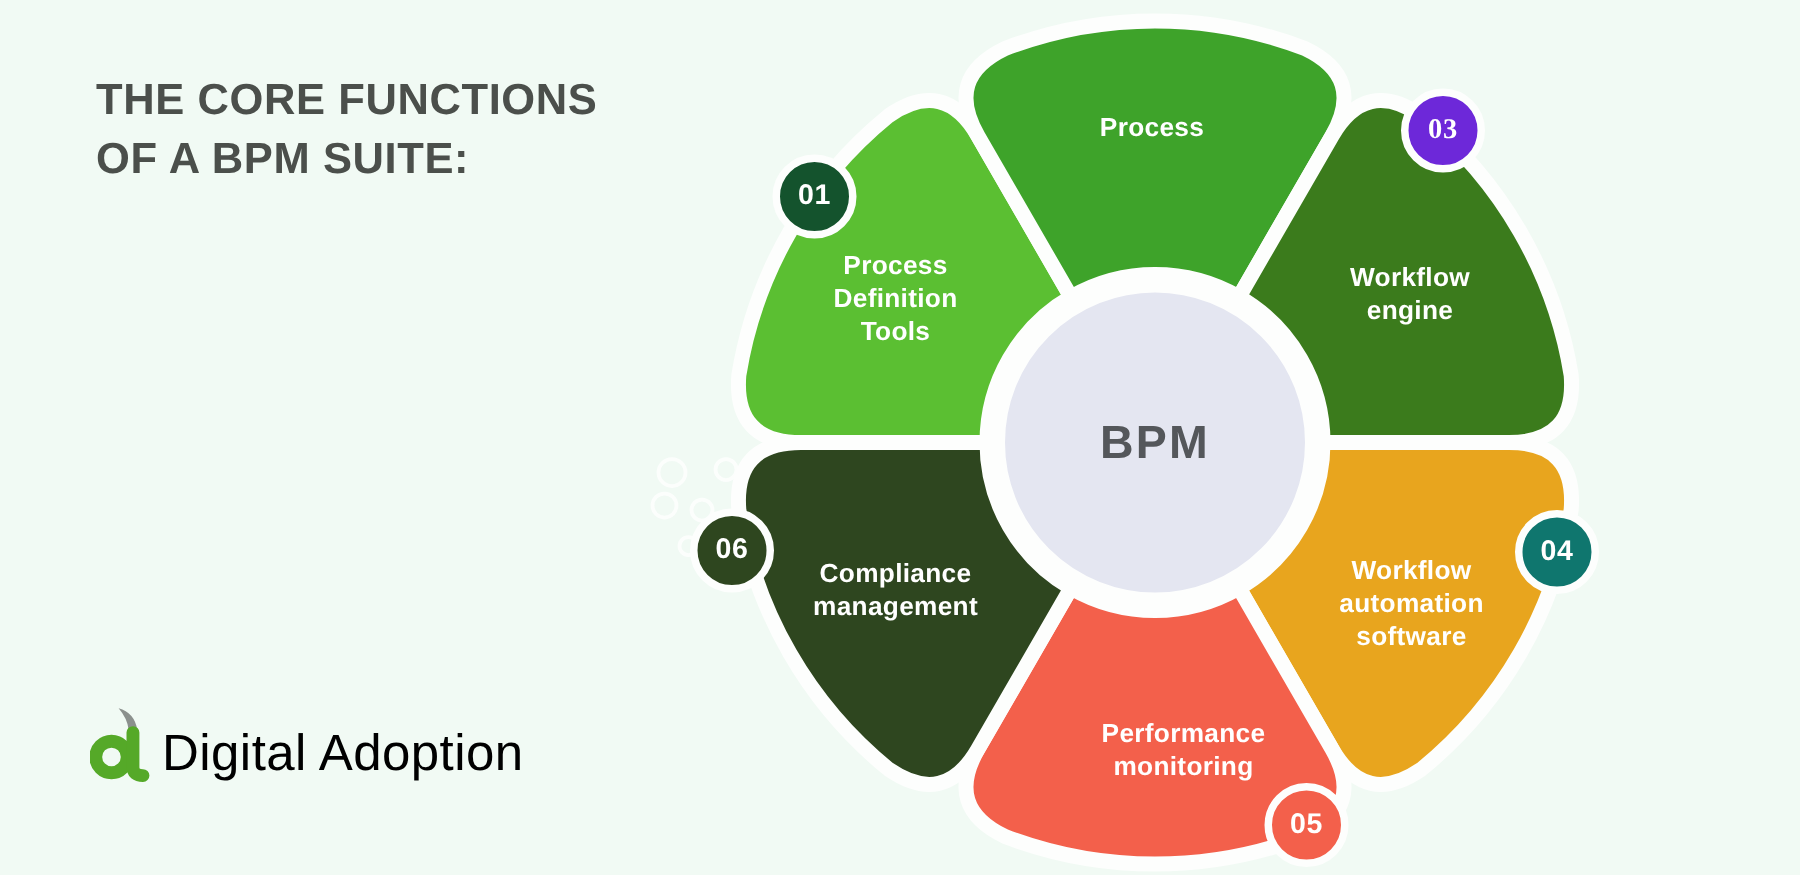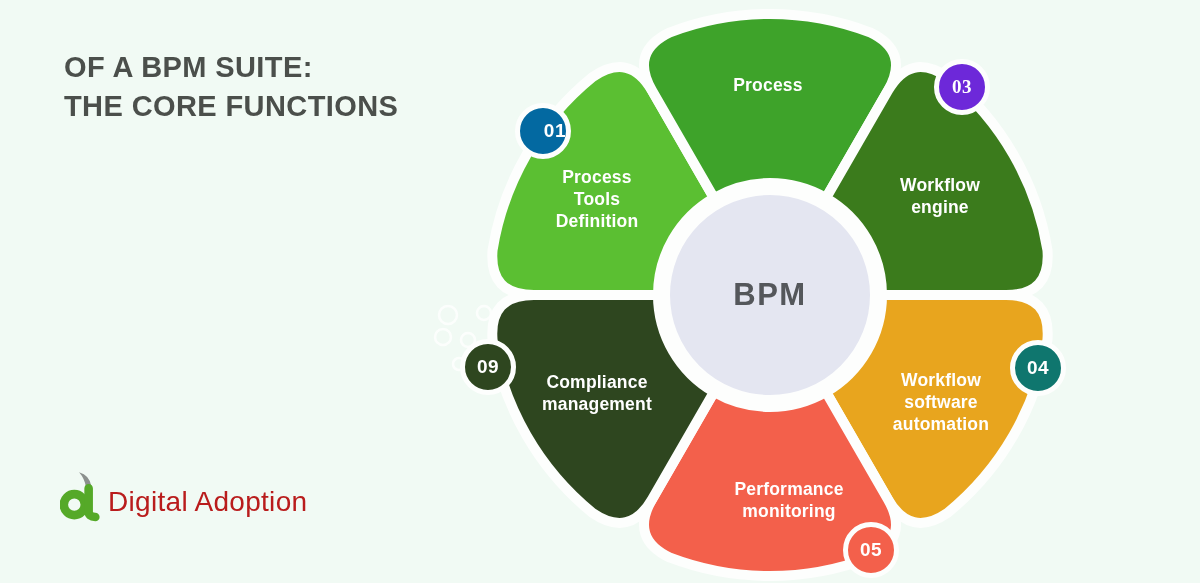"OF A BPM SUITE:" span.tl { order: before "THE CORE FUNCTIONS" -> after "THE CORE FUNCTIONS" }
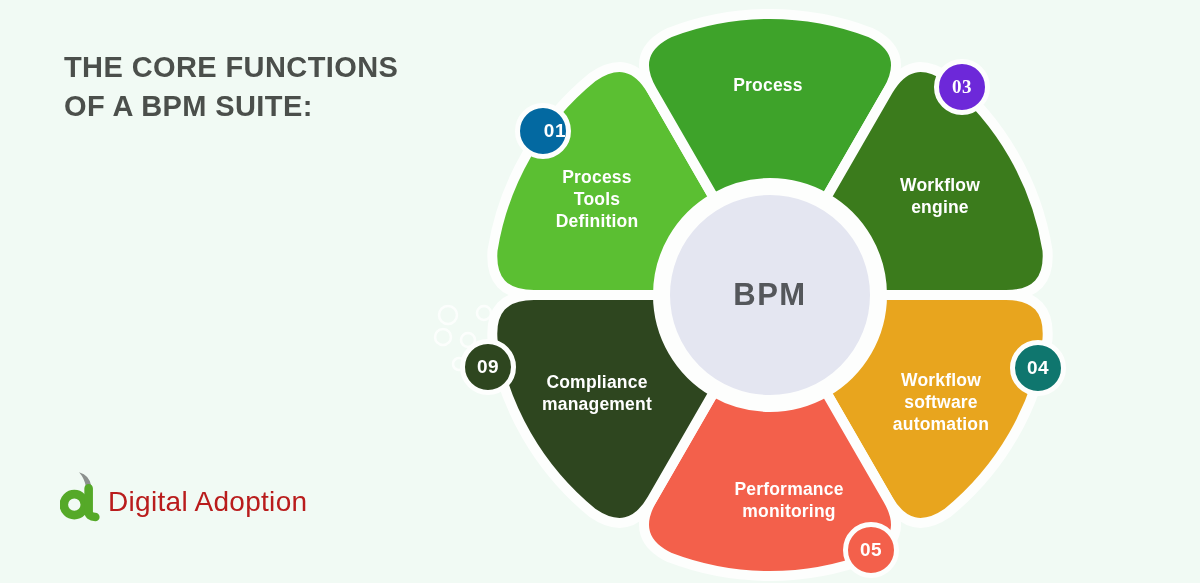"01" div.badge { background: #0369a1 -> #14532d; justify-content: flex-end -> none }
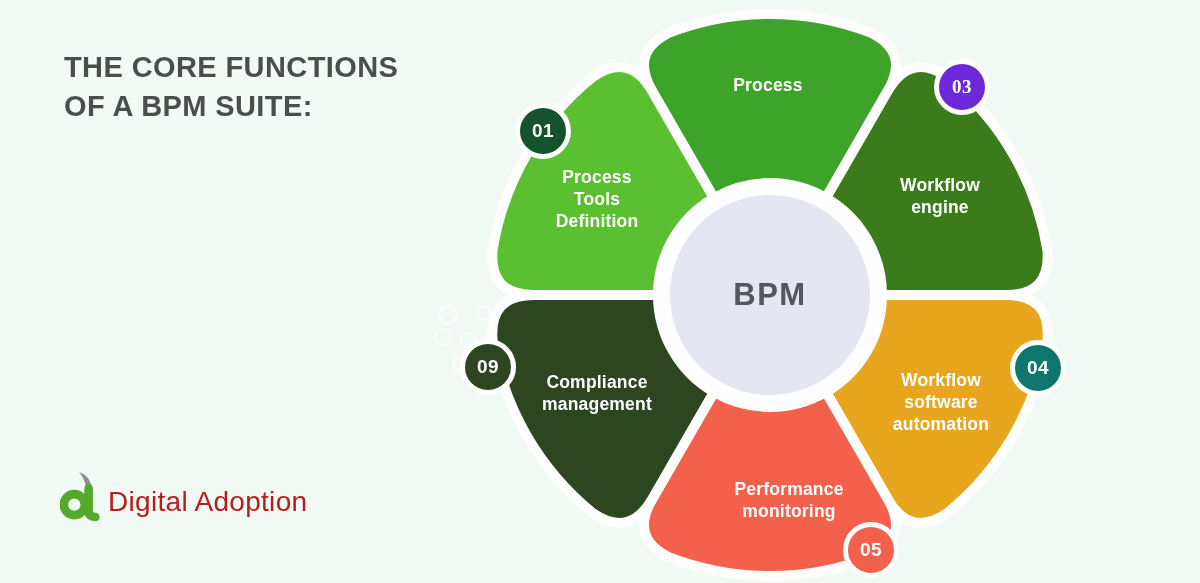"Tools" div { order: before "Definition" -> after "Definition" }
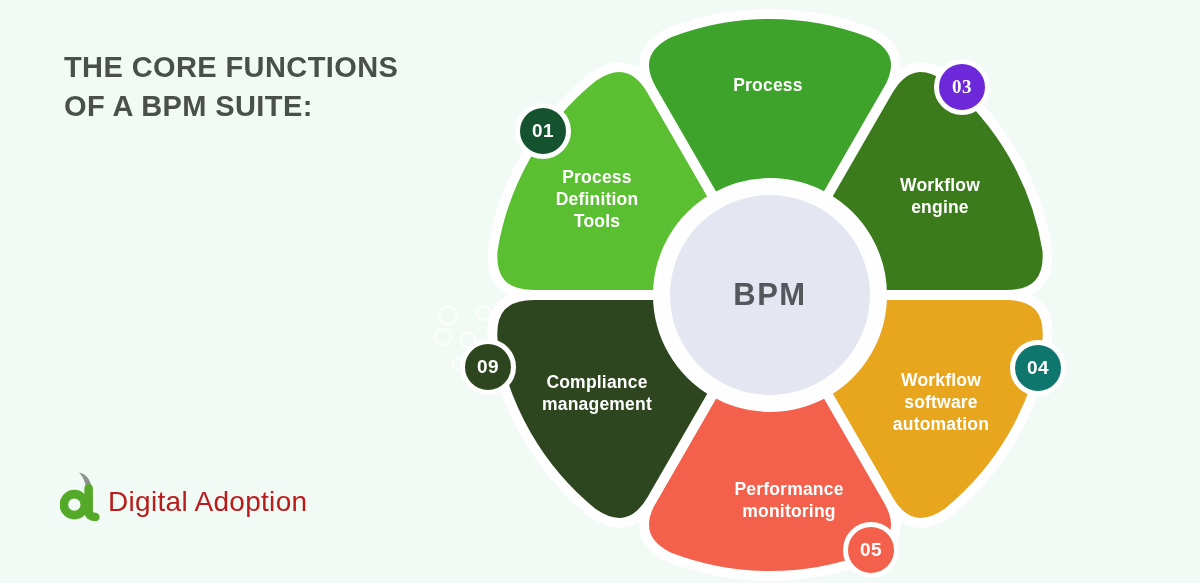"09" span { text: 09 -> 06 }
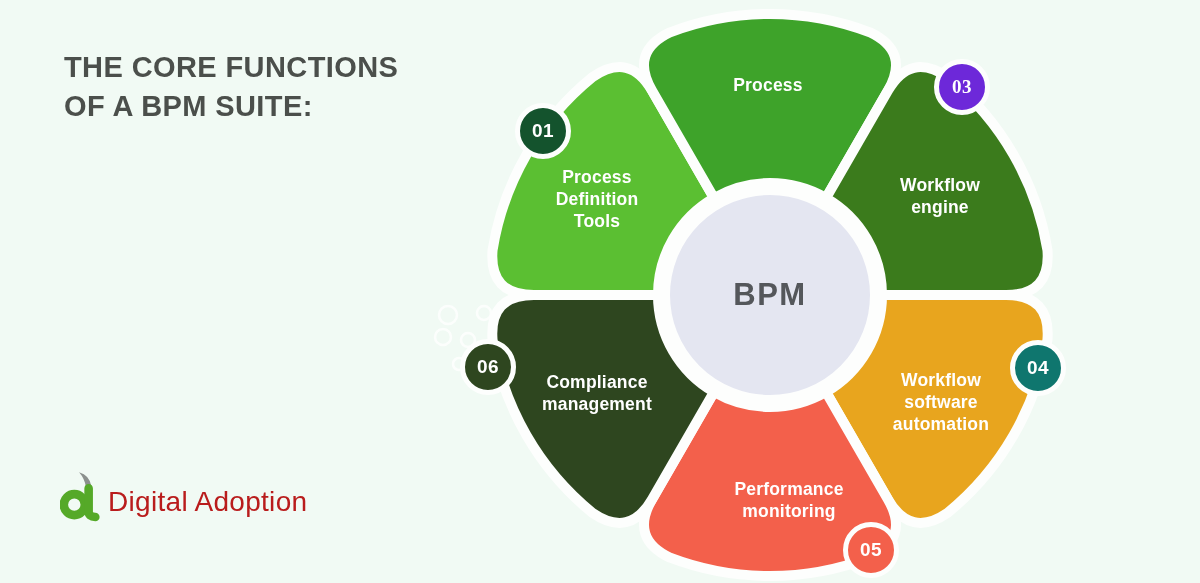"software" div { order: before "automation" -> after "automation" }
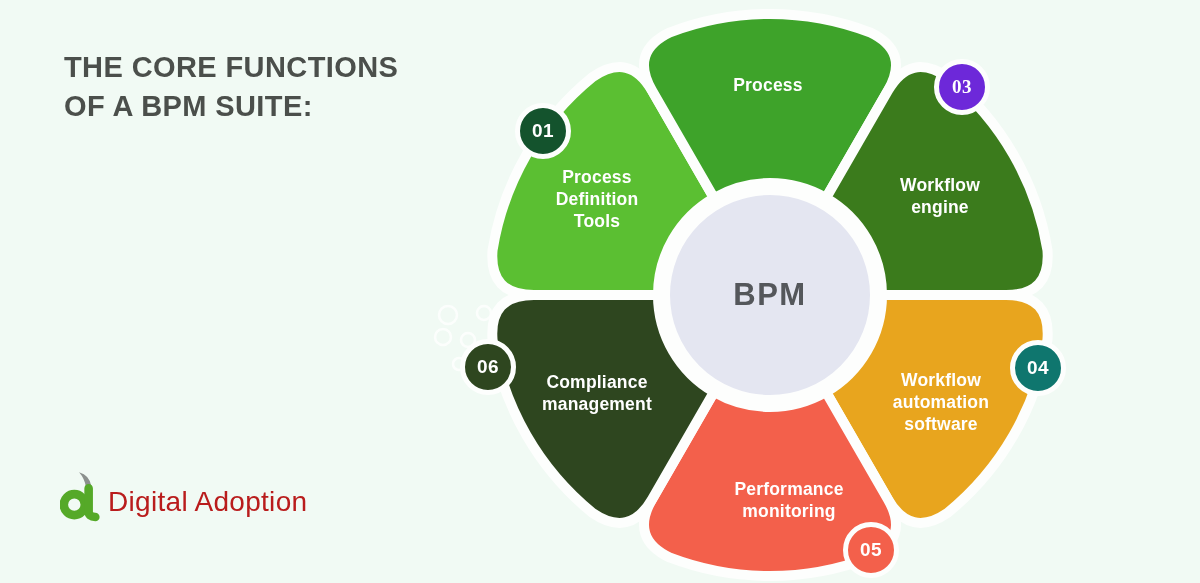"Digital Adoption" .logo-text { color: #b91c1c -> #000000; font-size: 28px -> 34px }
